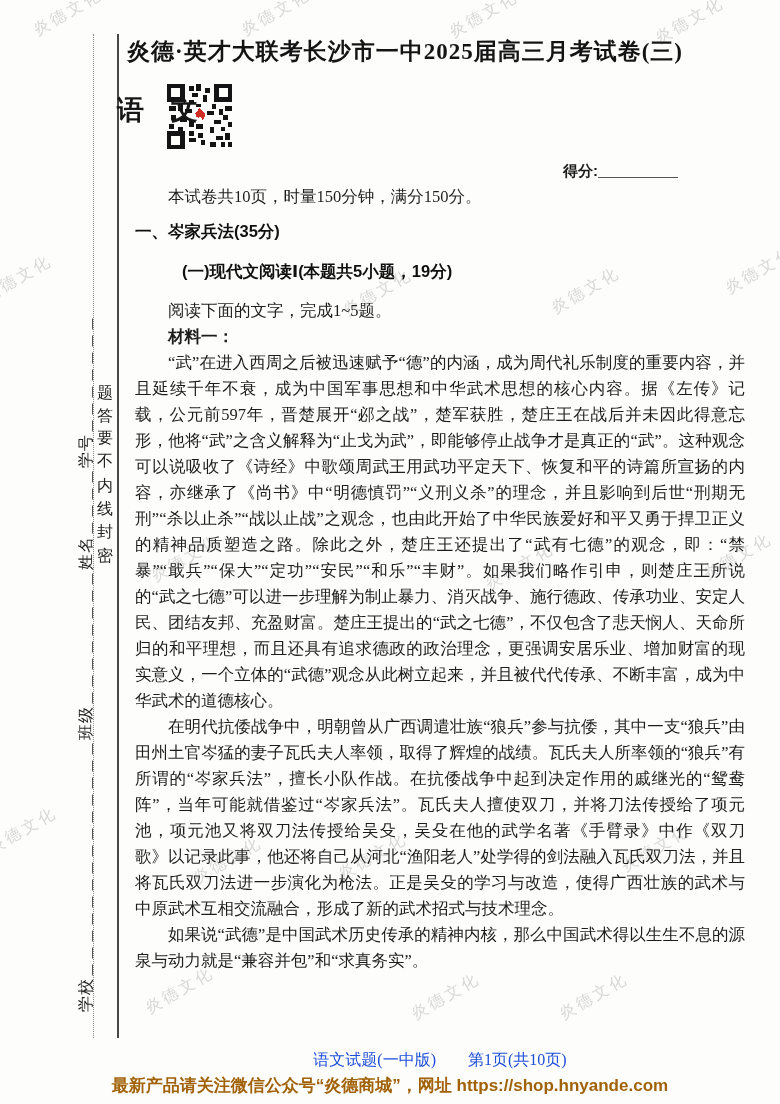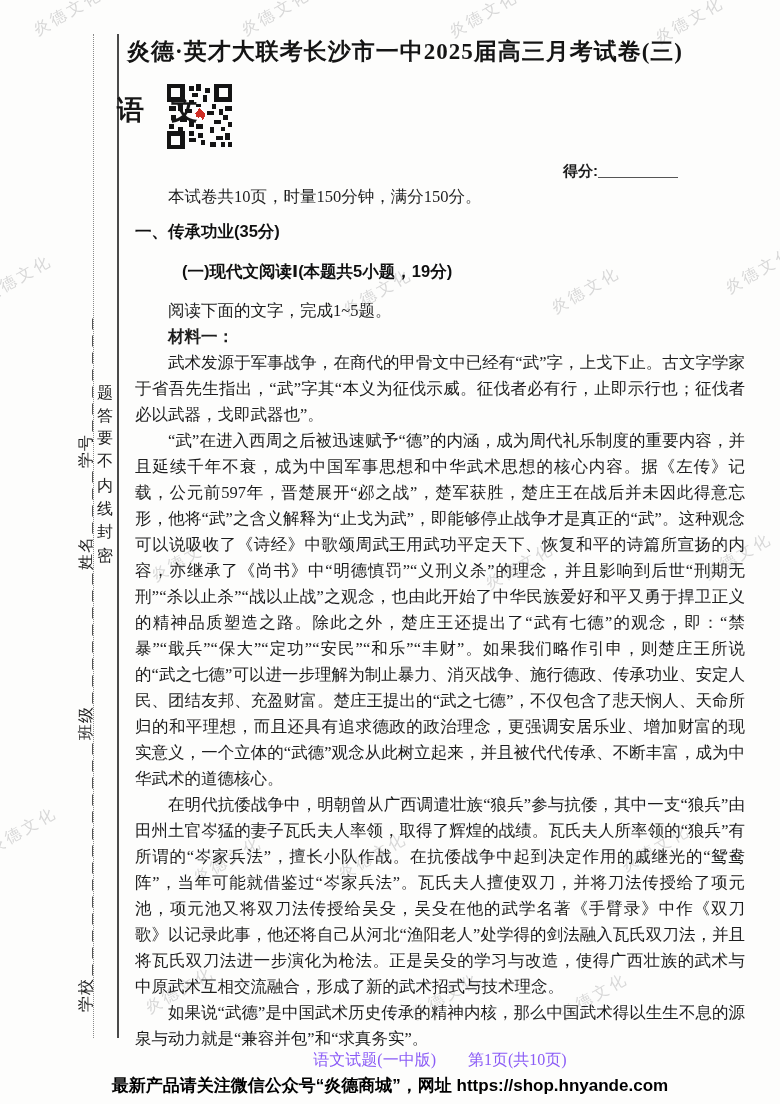"一、传承功业(35分)" div.h2 { text: 传承功业 -> 岑家兵法 }
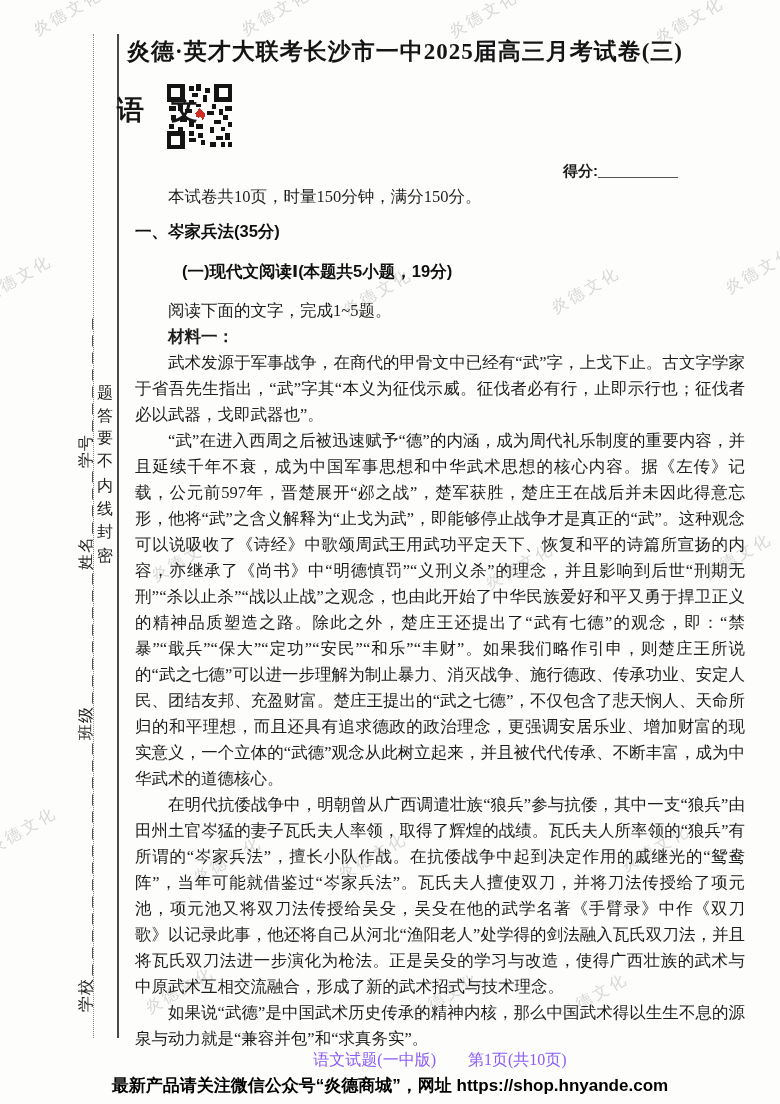"武术发源于军事战争，在商代的甲骨文中已经有“武”字，上戈下止。古文字学家于省吾先" p { html: <p>武术发源于军事战争，在商代的甲骨文中已经有“武”字，上戈下止。古文字学家于省吾先生指出，“武”字其“本义为征伐示威。征伐者必有行，止即示行也；征伐者必以武器，戈即武器也”。</p> -> none }
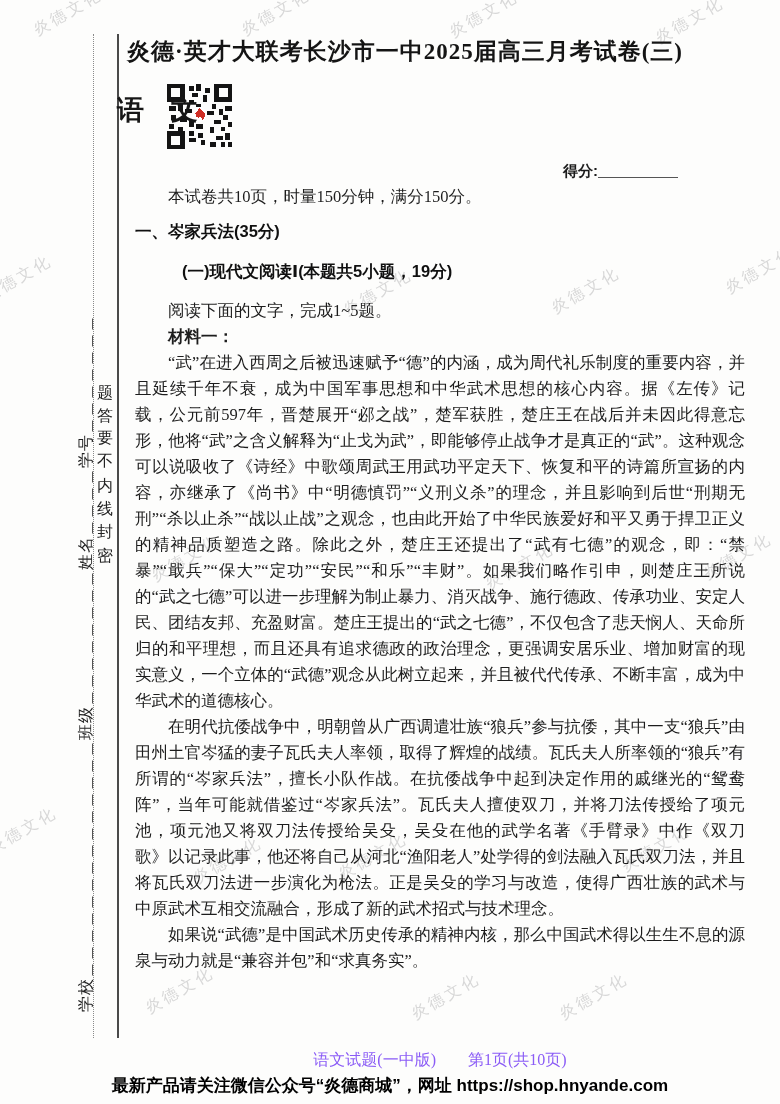"语文试题(一中版) 第1页(共10页)" .footer-page { color: #8b5cf6 -> #1d4ed8 }
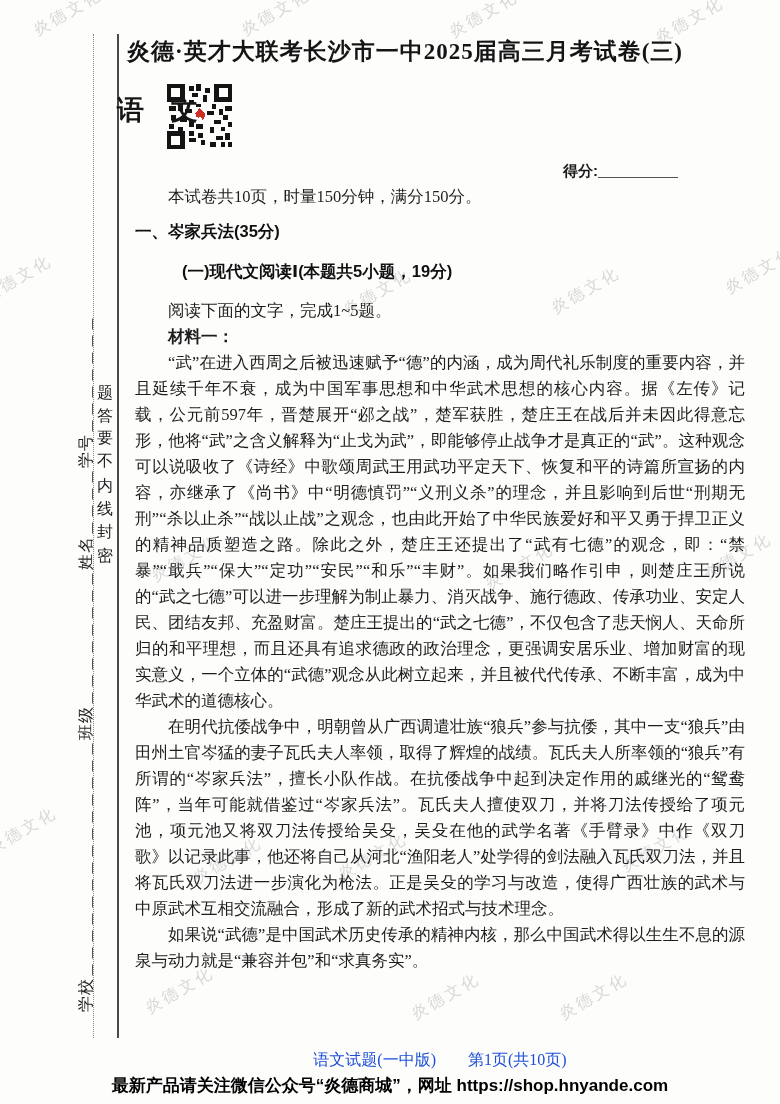"最新产品请关注微信公众号“炎德商城”，网址" .footer-promo { color: #000000 -> #a16207 }
